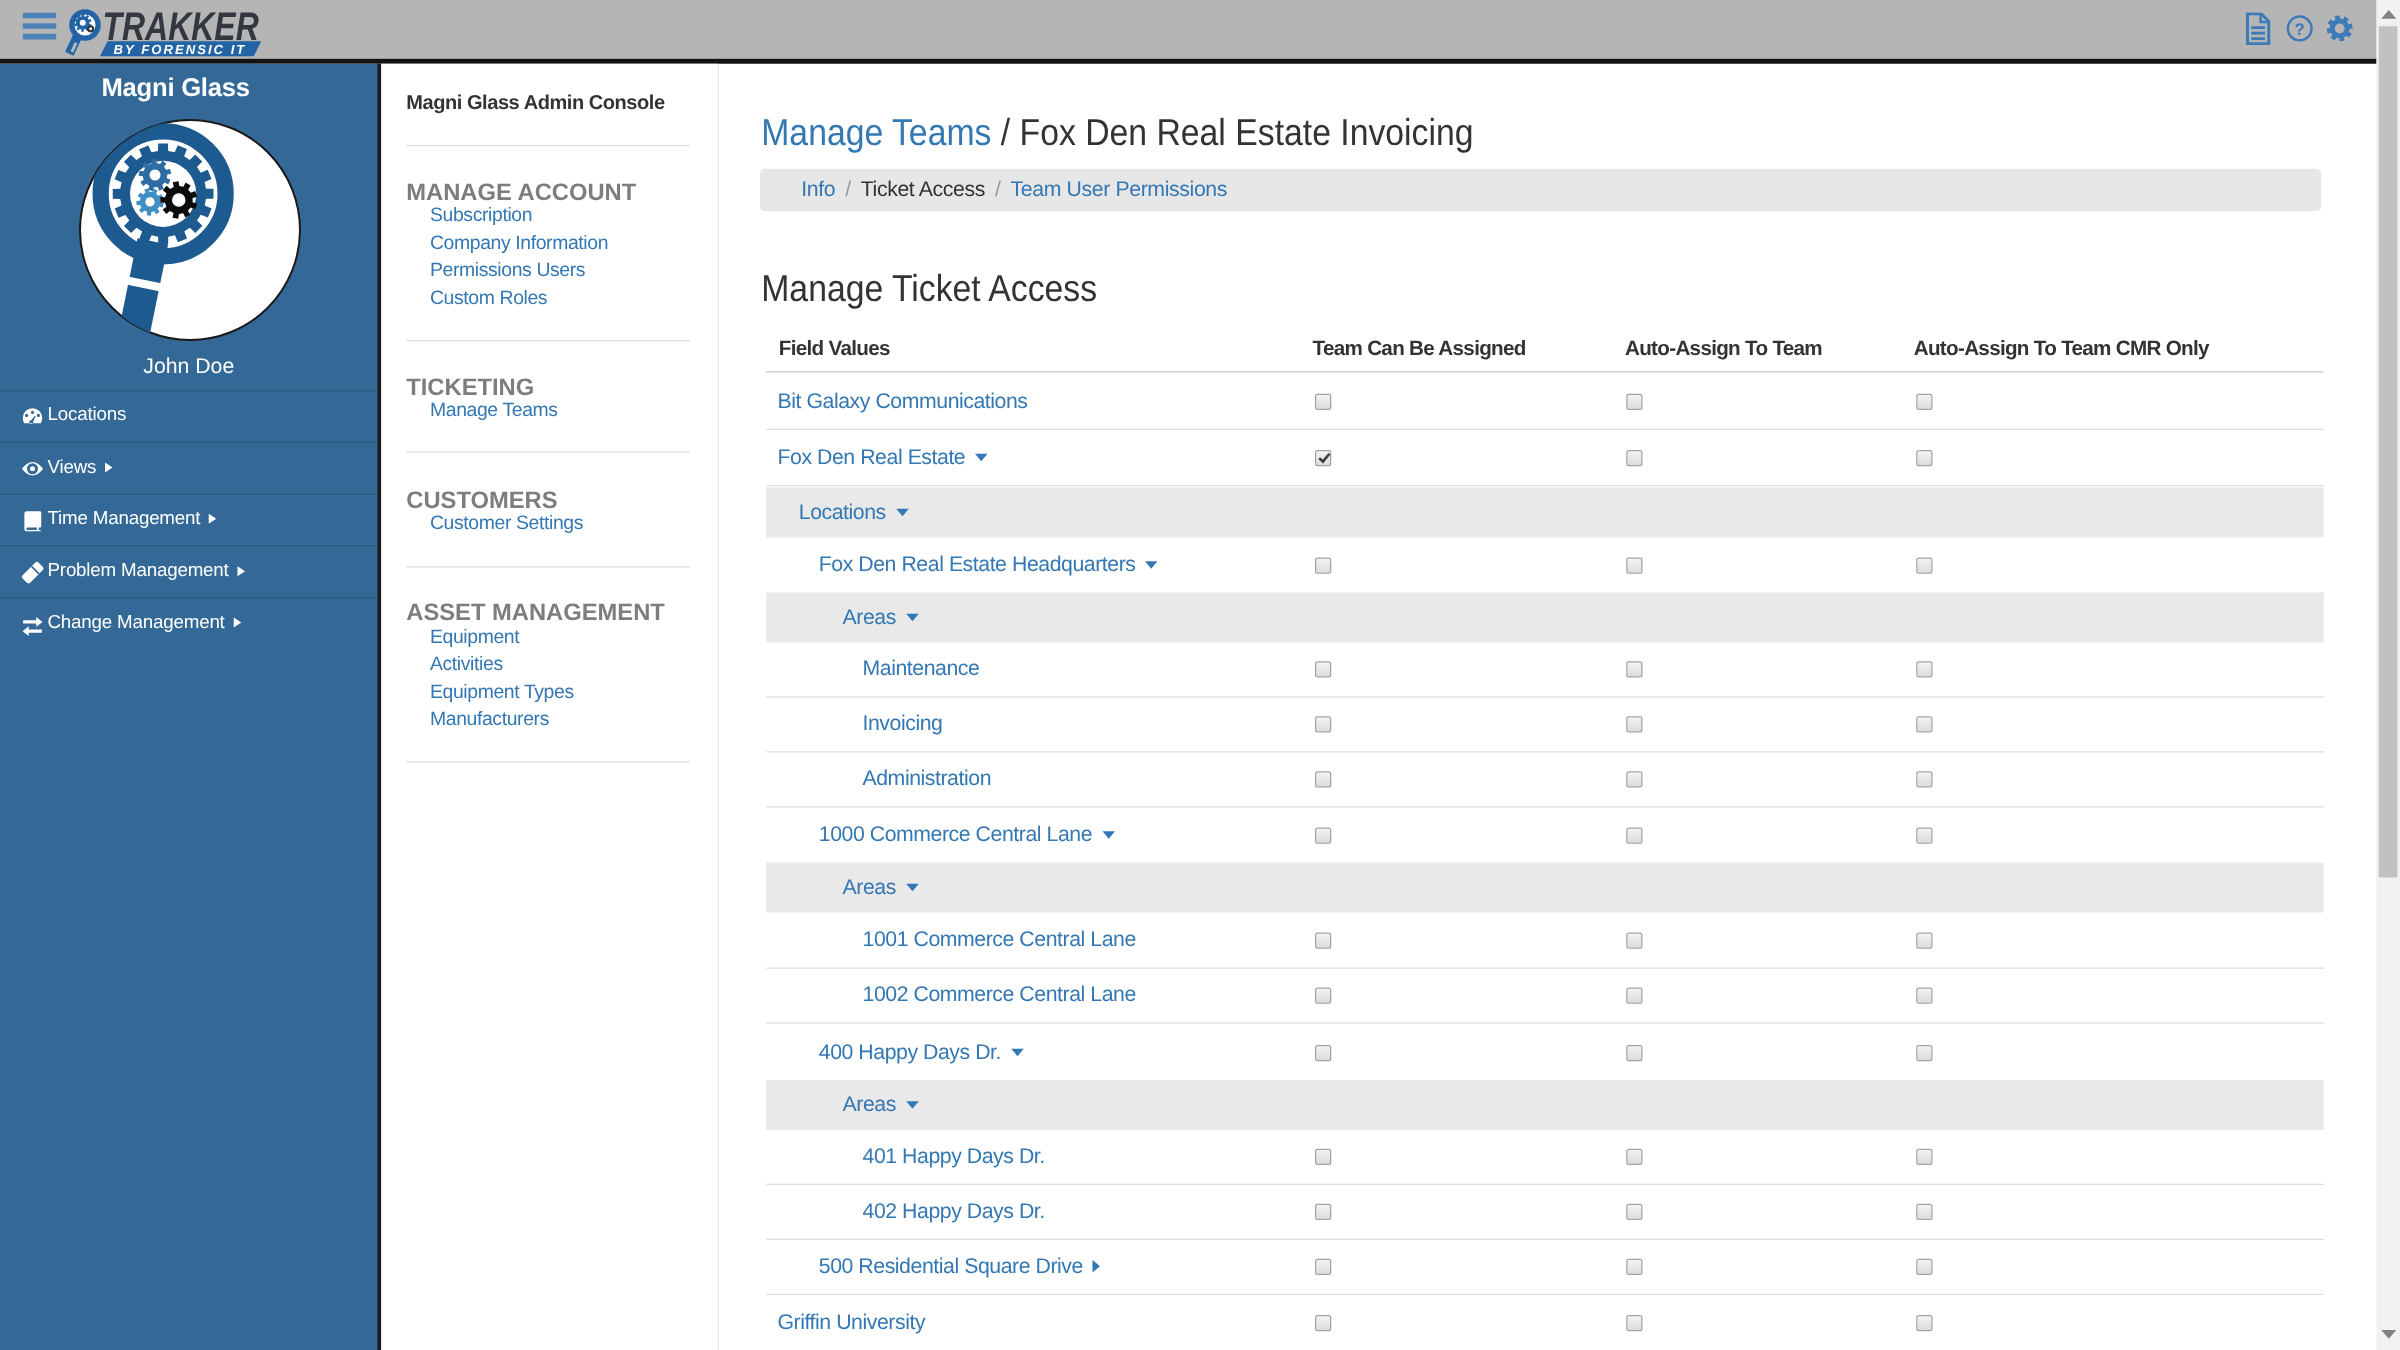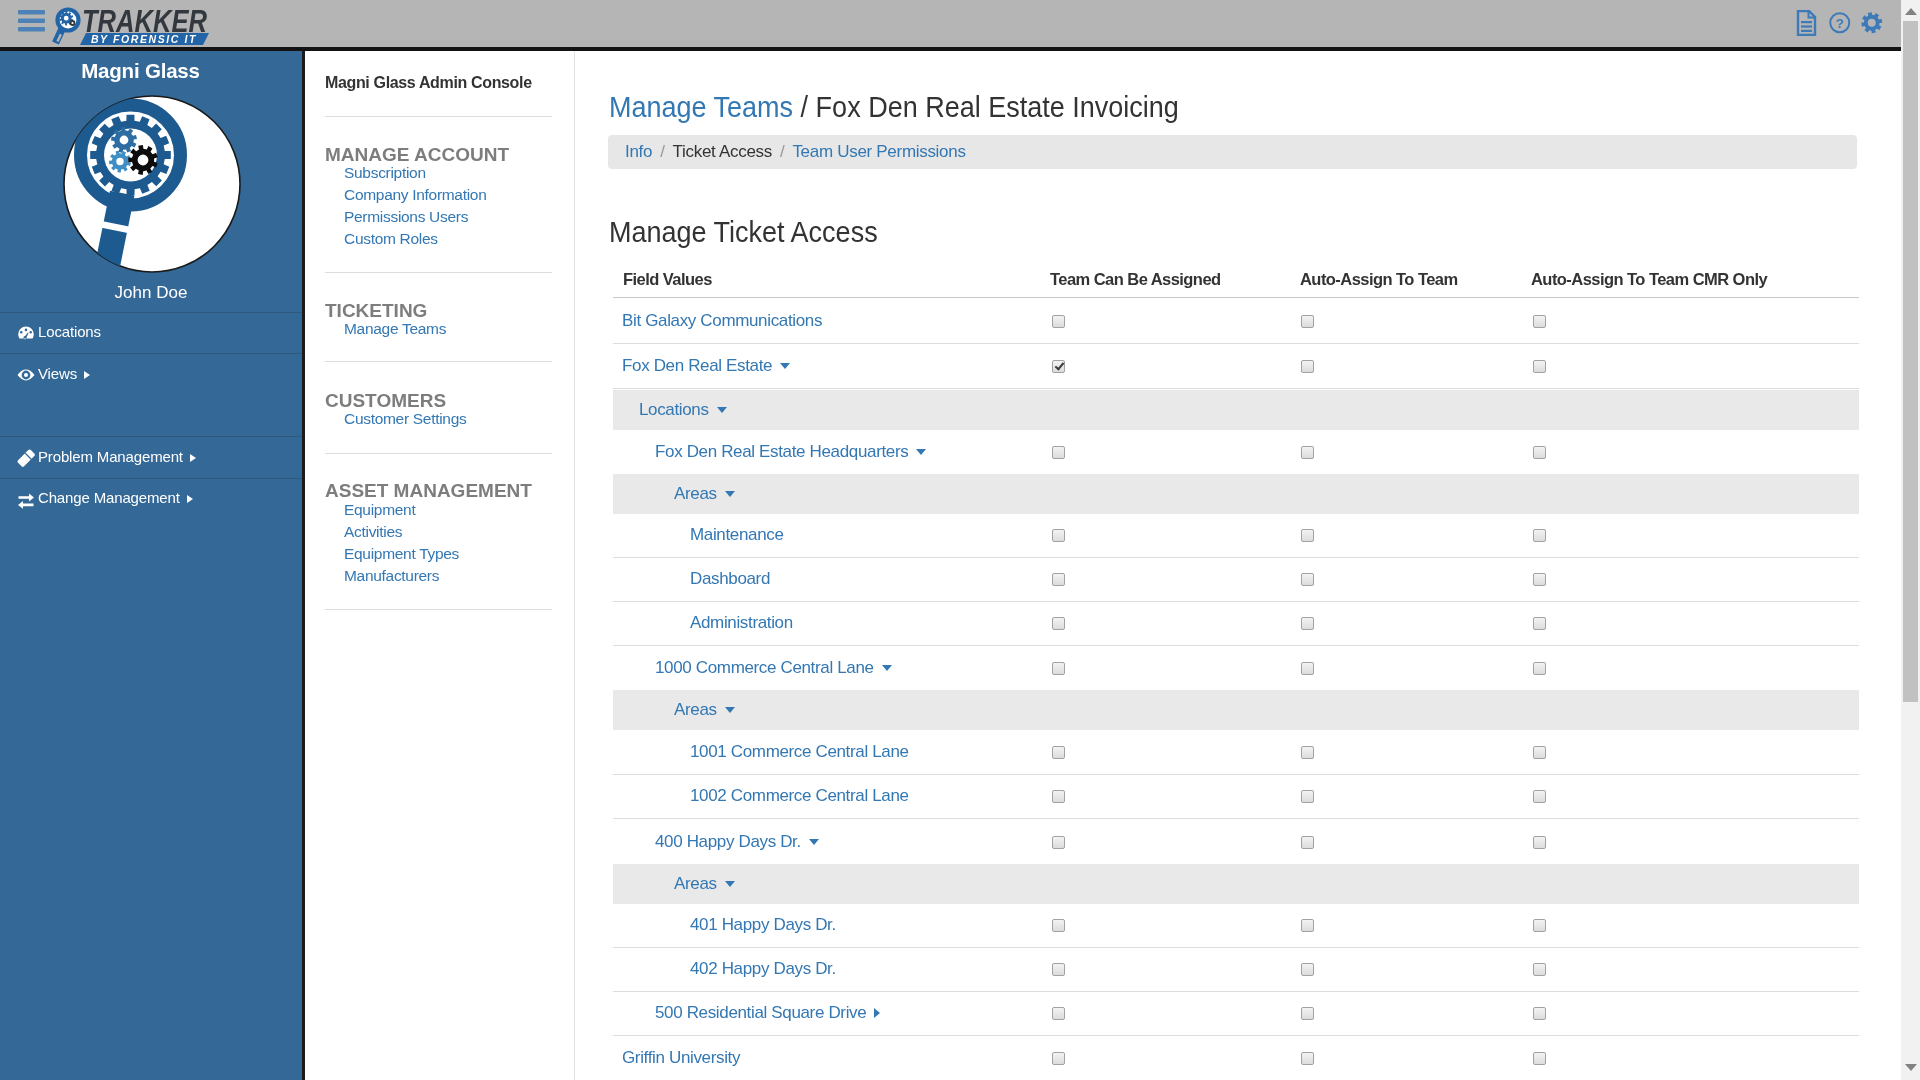"Info / Ticket Access /" #crumb { padding-left: none -> 16px }
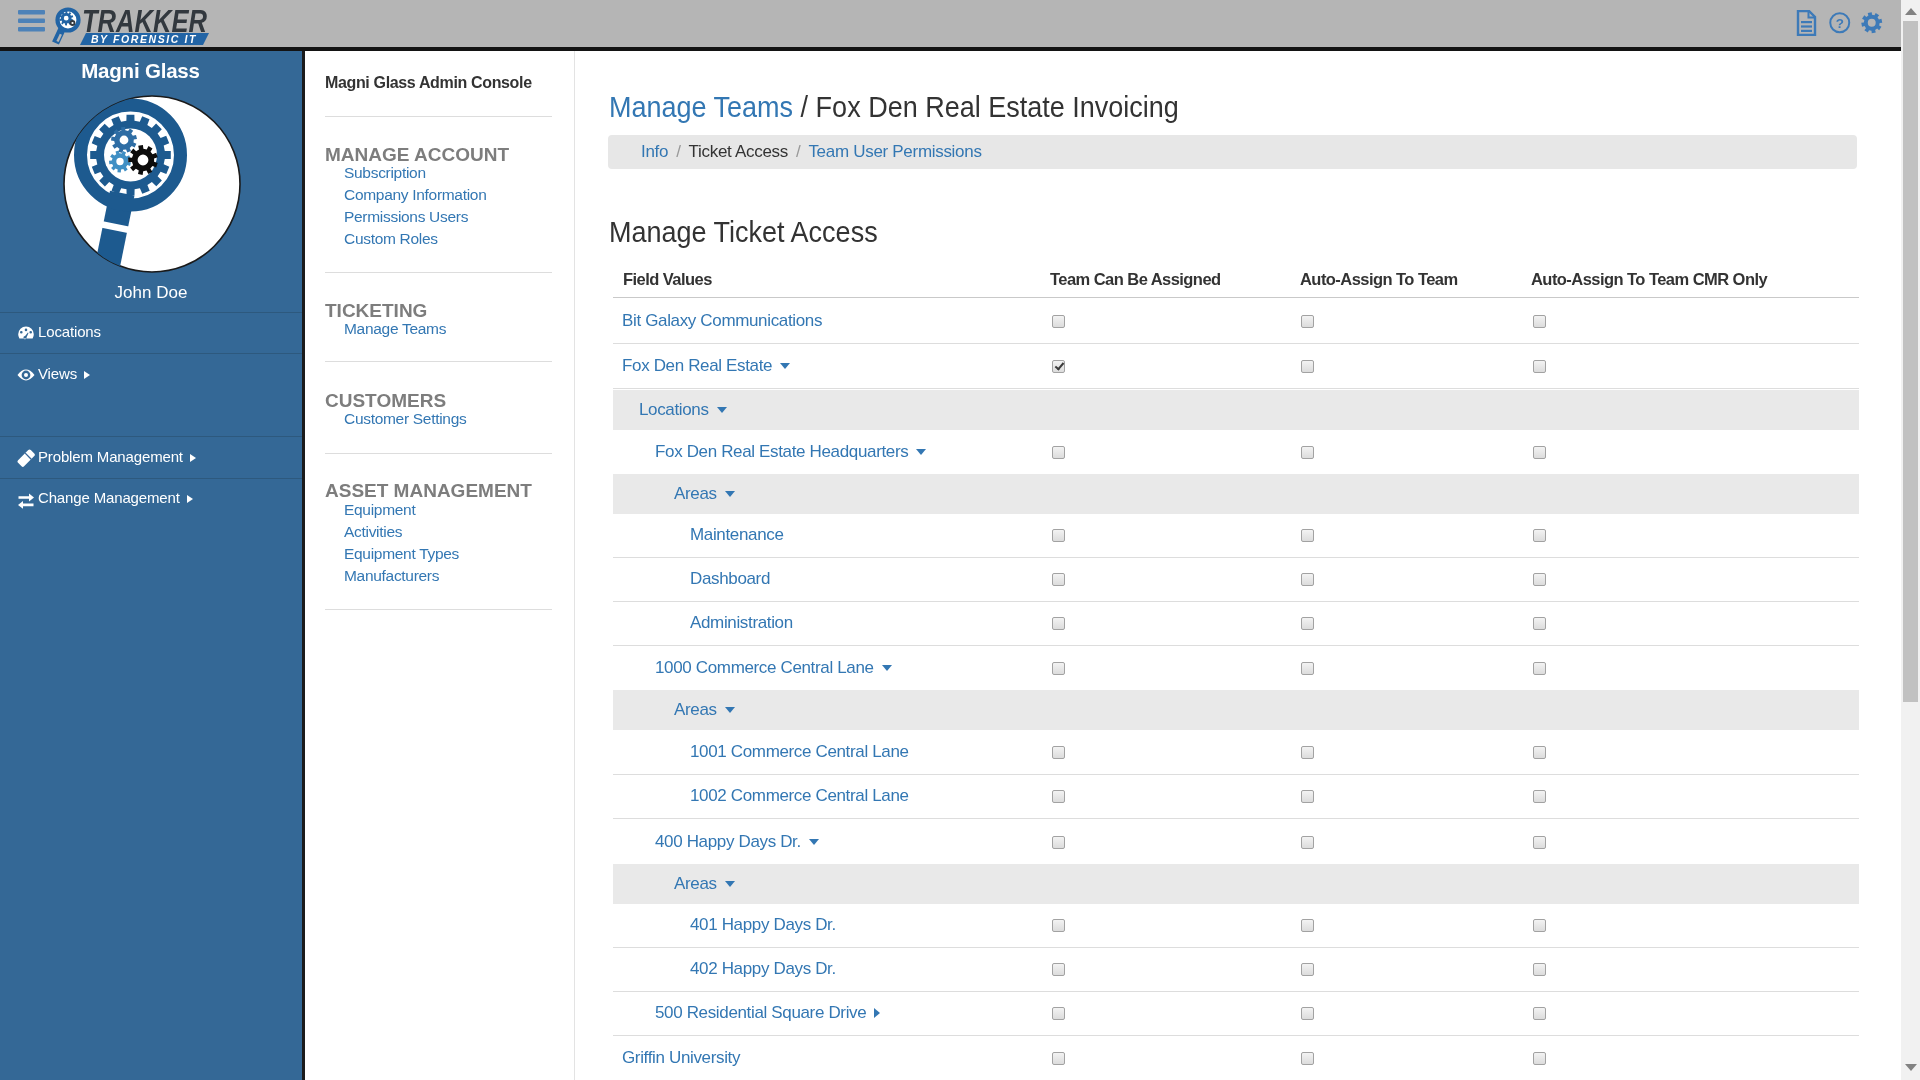"Time Management" div.mitem { html: none -> <div> <svg> <path></path> </svg> <span>Time Management<span></span></span> </div> }
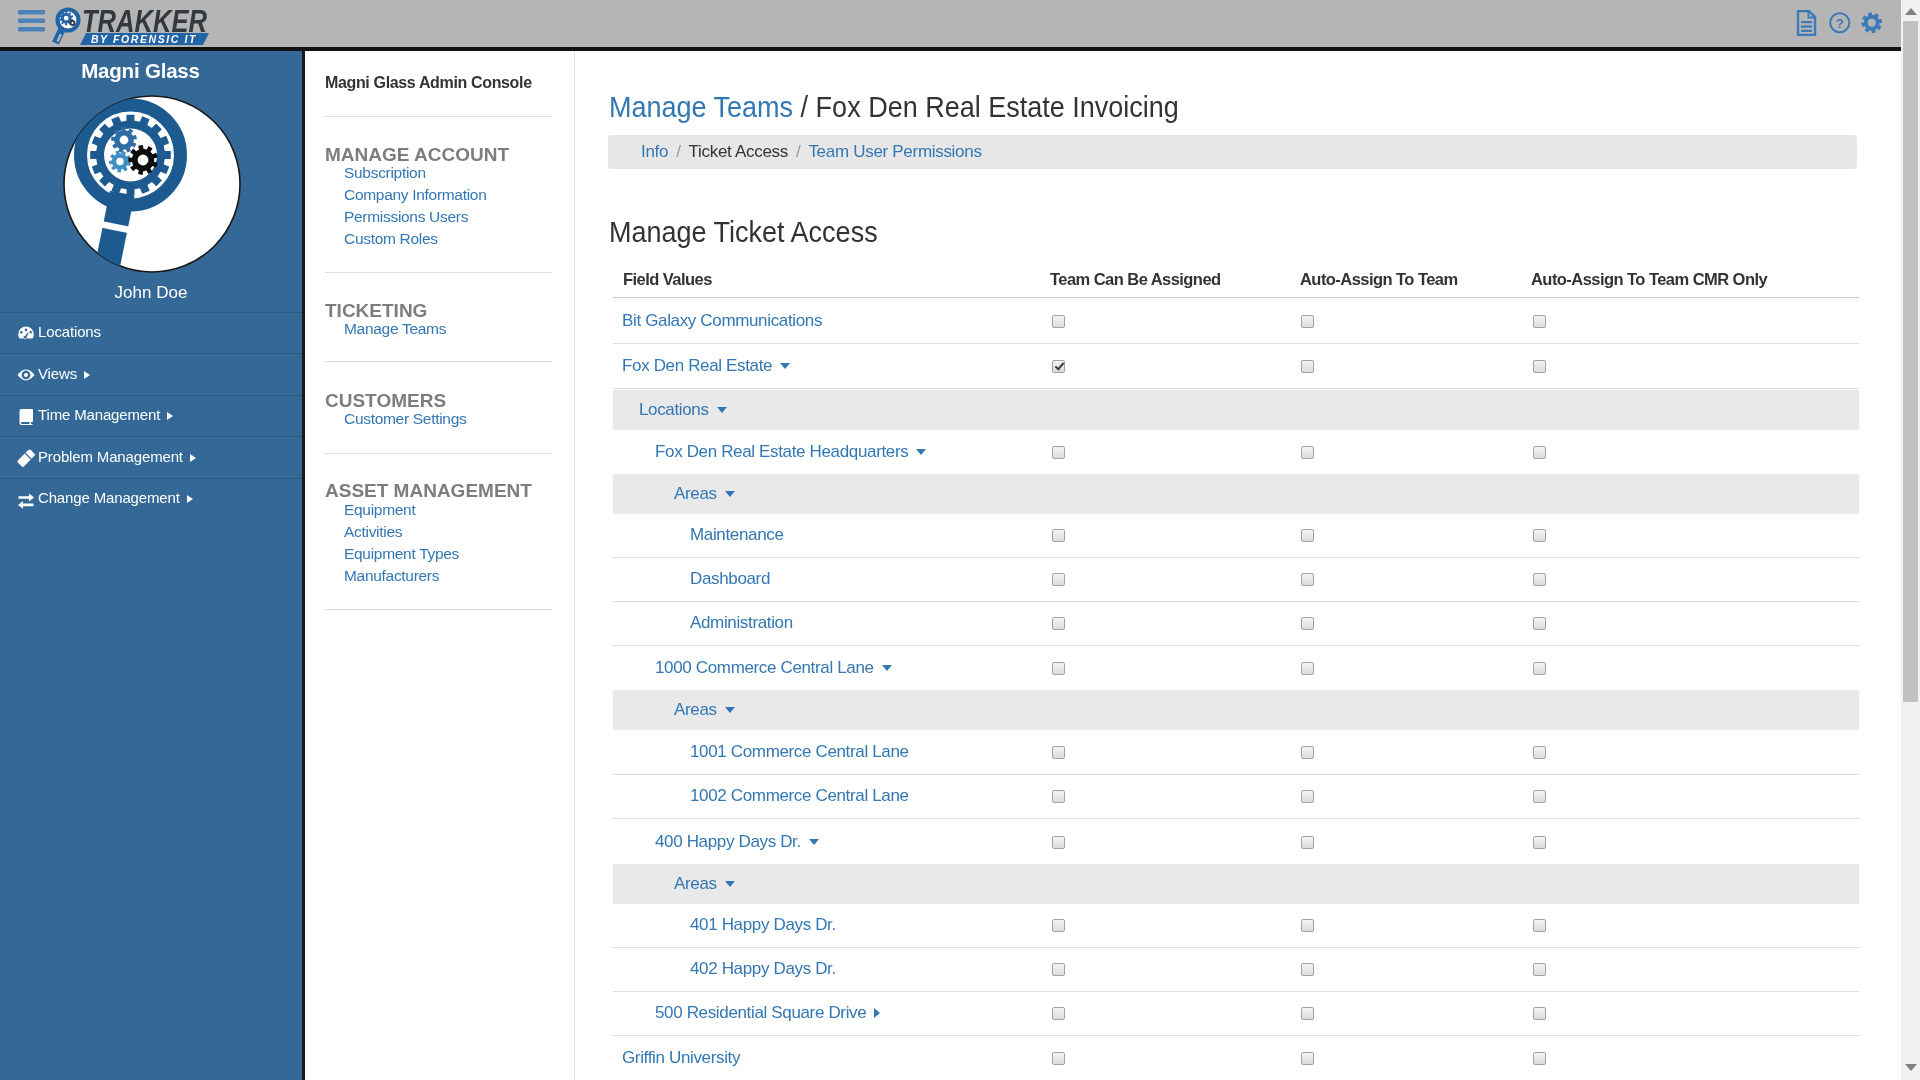"Dashboard" span.txt { text: Dashboard -> Invoicing }
